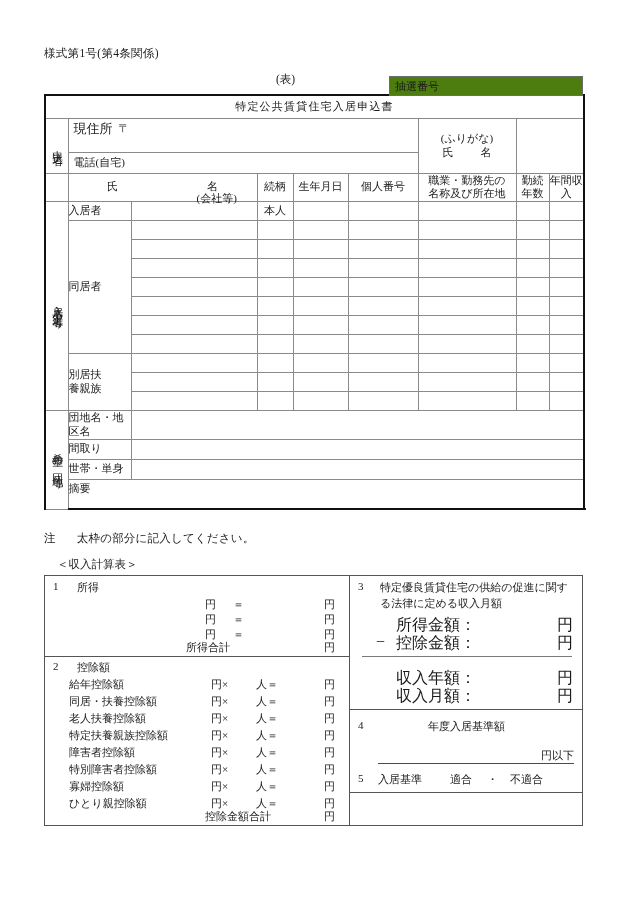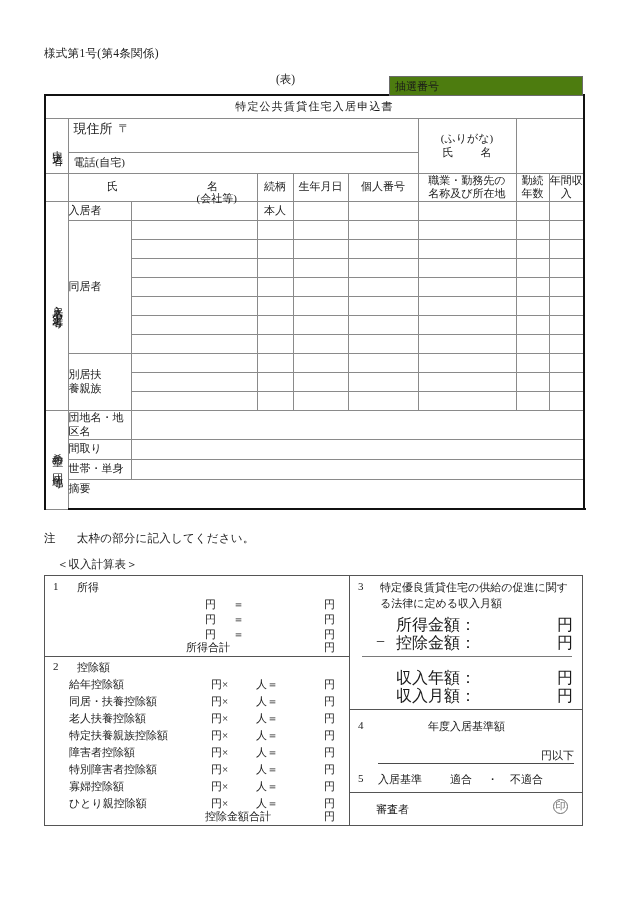"審査者" div.sec-insp { html: <div> <span>審査者</span> <span>印</span> </div> -> none }
